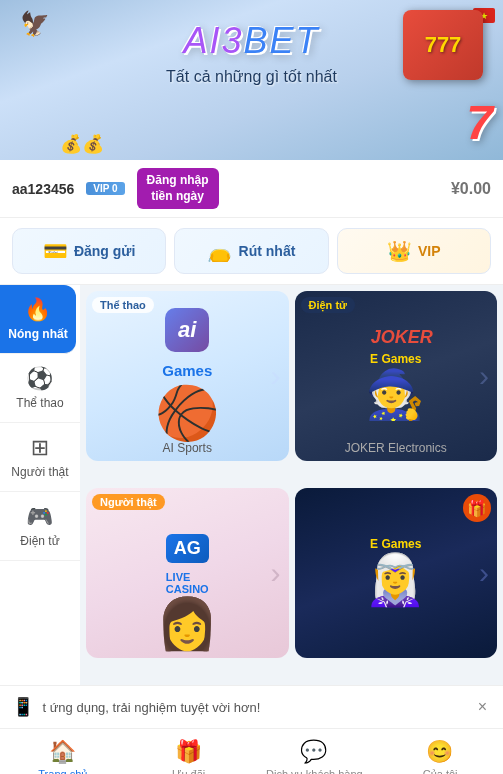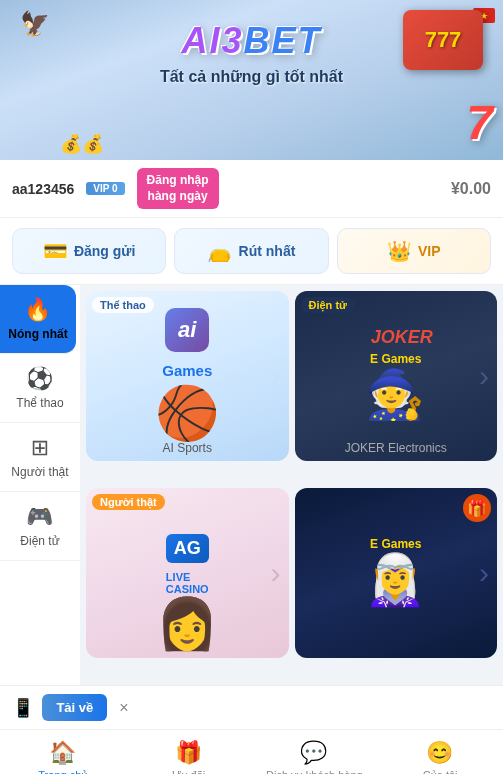"AI3BET" .banner-title { font-weight: 700 -> 400 }
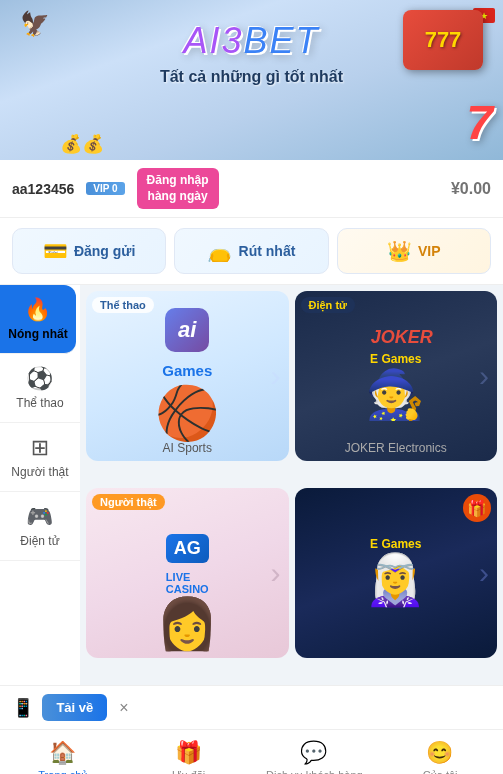"777" .banner-slot { height: 60px -> 70px }
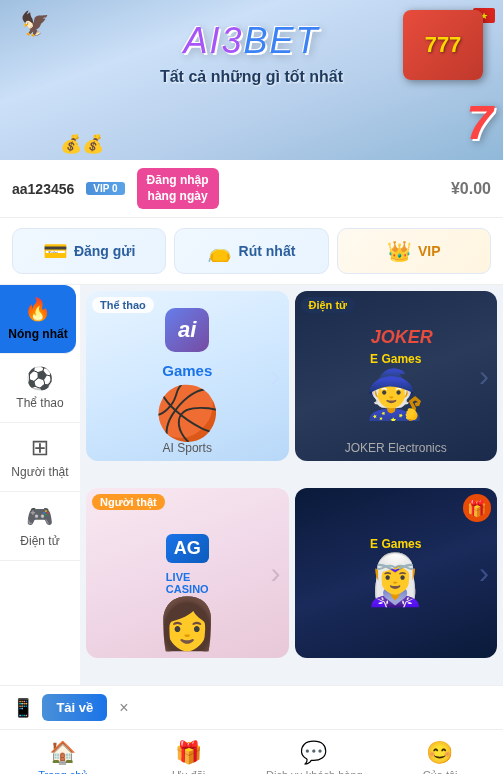"Tất cả những gì tốt" .banner-subtitle { font-weight: 700 -> 400 }
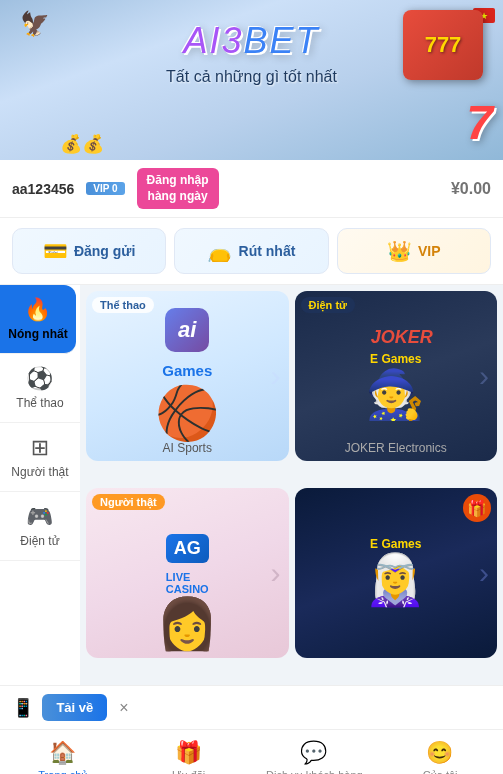"Đăng nhập" .login-btn { background: #ec4899 -> #a21caf }
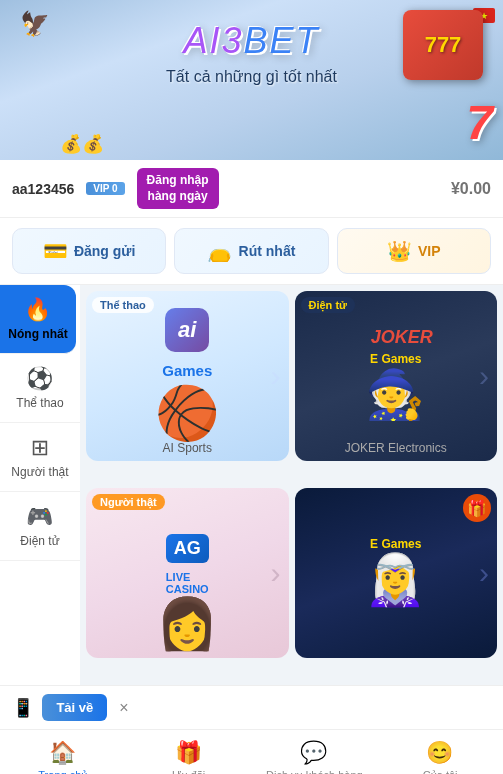"hàng ngày" span { text: hàng -> tiền }
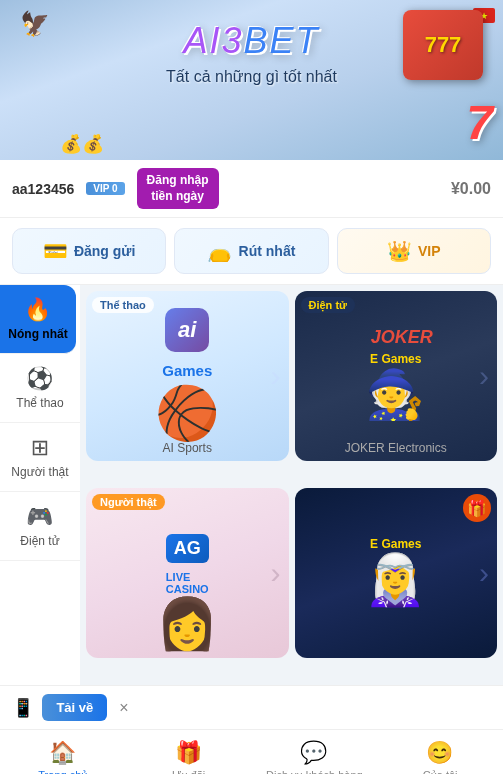"Nóng nhất" .sidebar-item.active .sidebar-label { color: #000000 -> #ffffff }
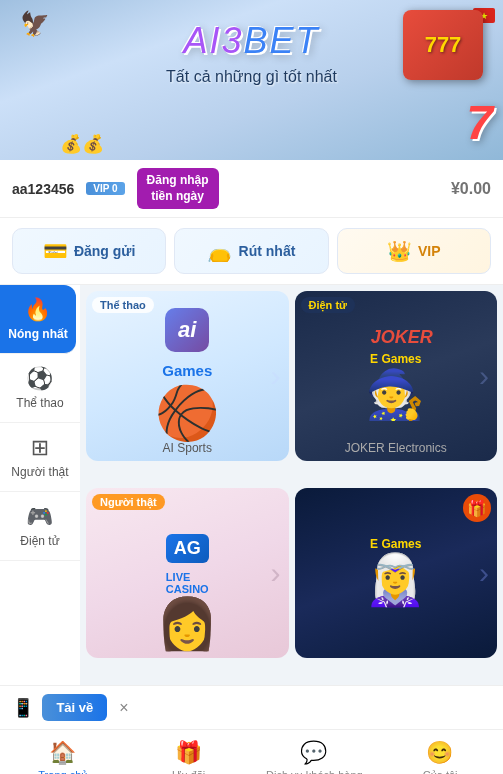"t ứng dụng, trải nghiệm" span.app-bar-text { html: none -> <span>t ứng dụng, trải nghiệm tuyệt vời hơn!</span> }
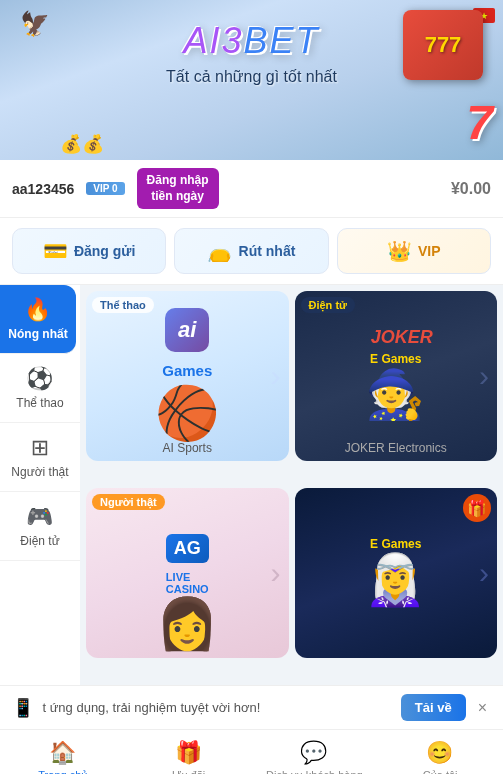"Tải về" button.download-btn { html: <button>Tải về</button> -> none }
